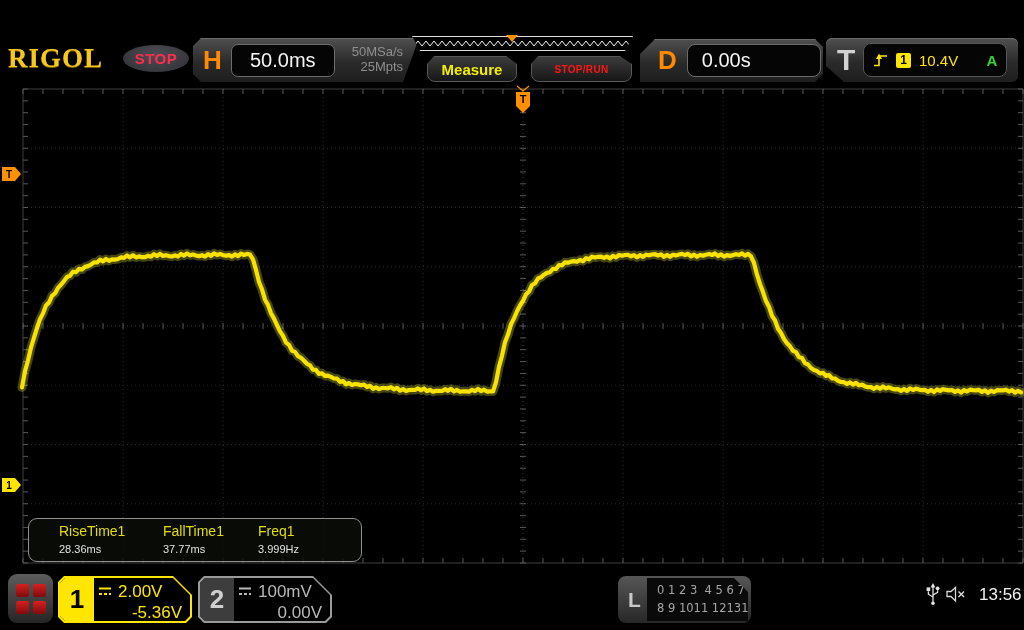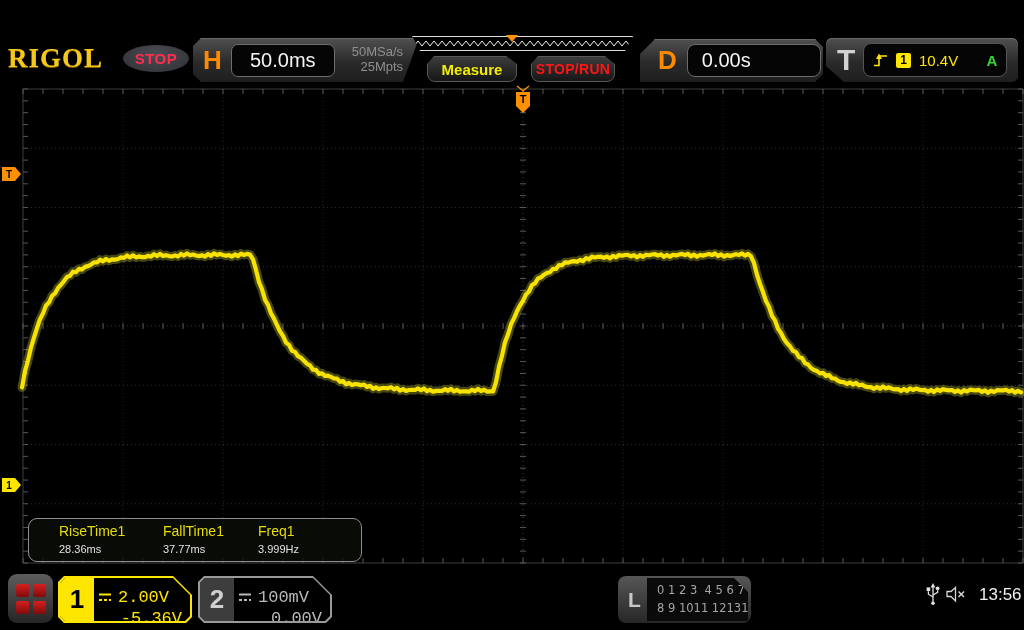"STOP/RUN" #stoprun-btn { font-size: 14px -> 10px; width: 84px -> 101px }
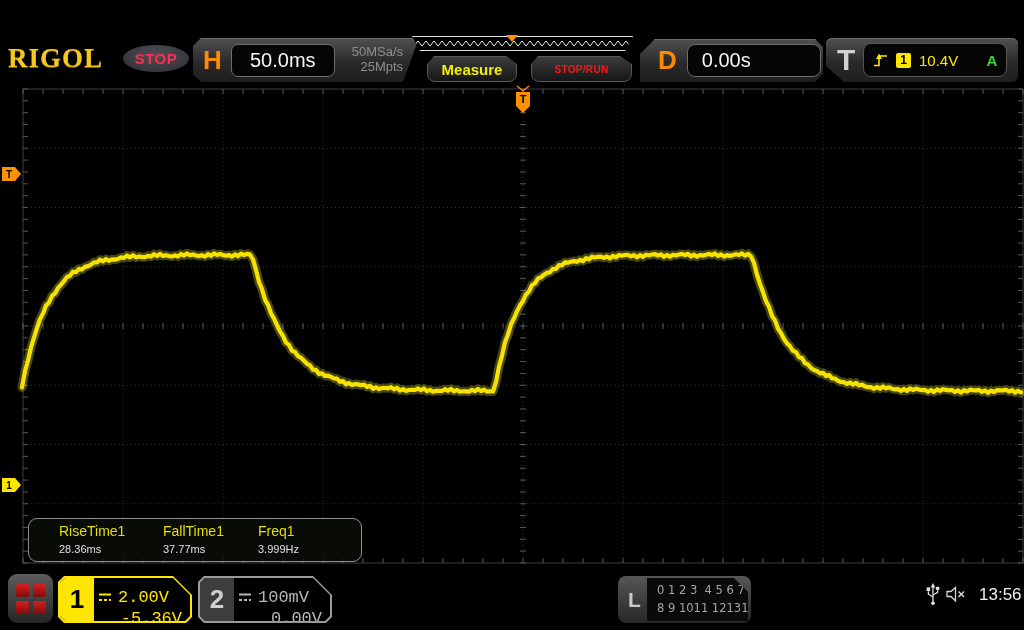"2.00V" .ch-content { font-family: Liberation Mono, monospace -> none; top: 9px -> 3px }
